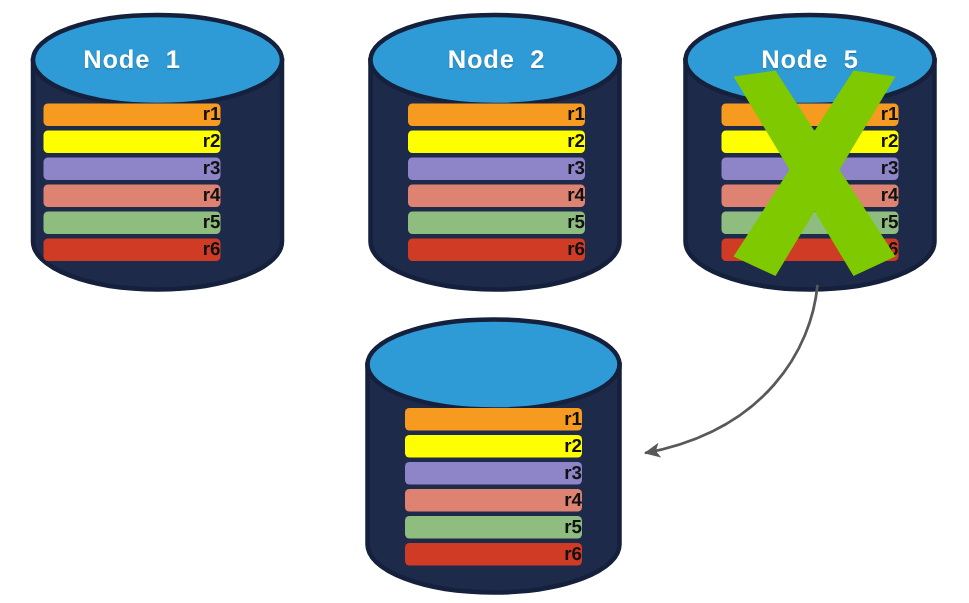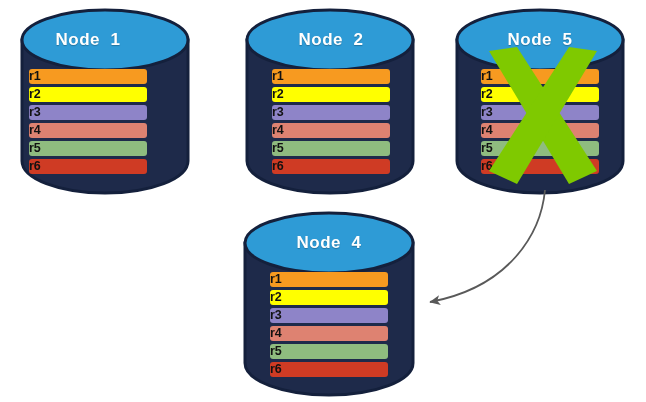"r1" .row { text-align: left -> right }
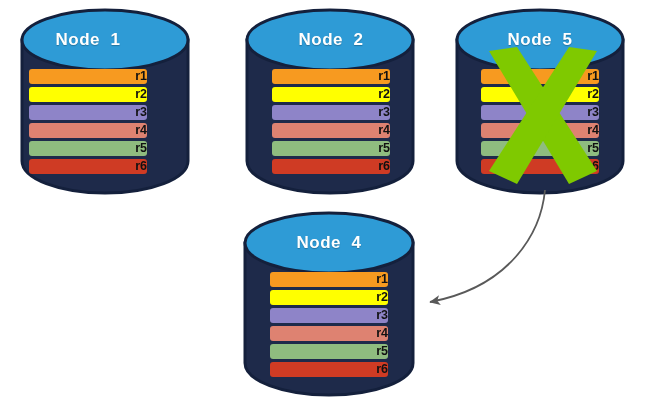"Node 4" div.node-title { html: <div>Node 4</div> -> none }
